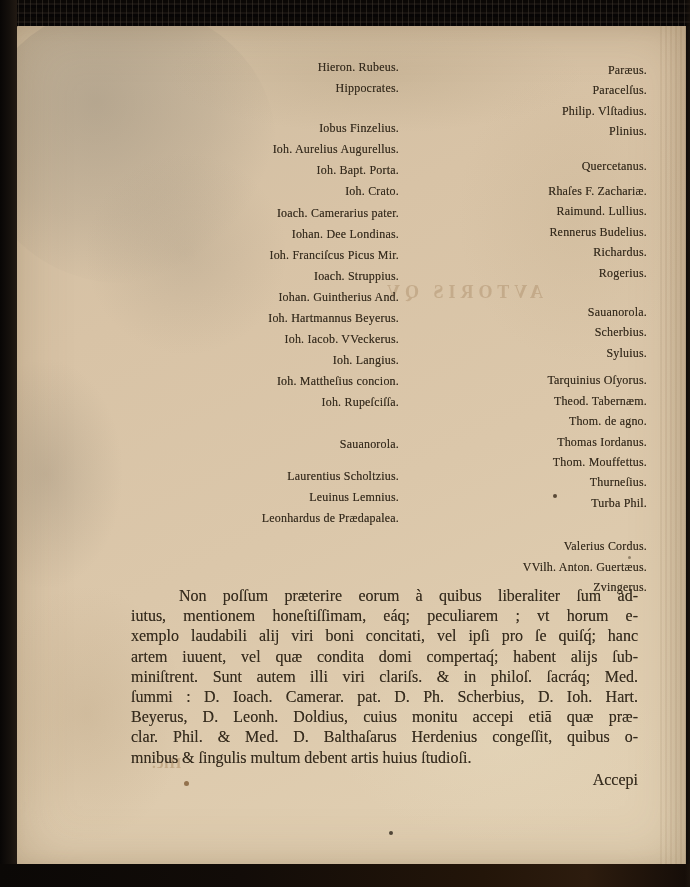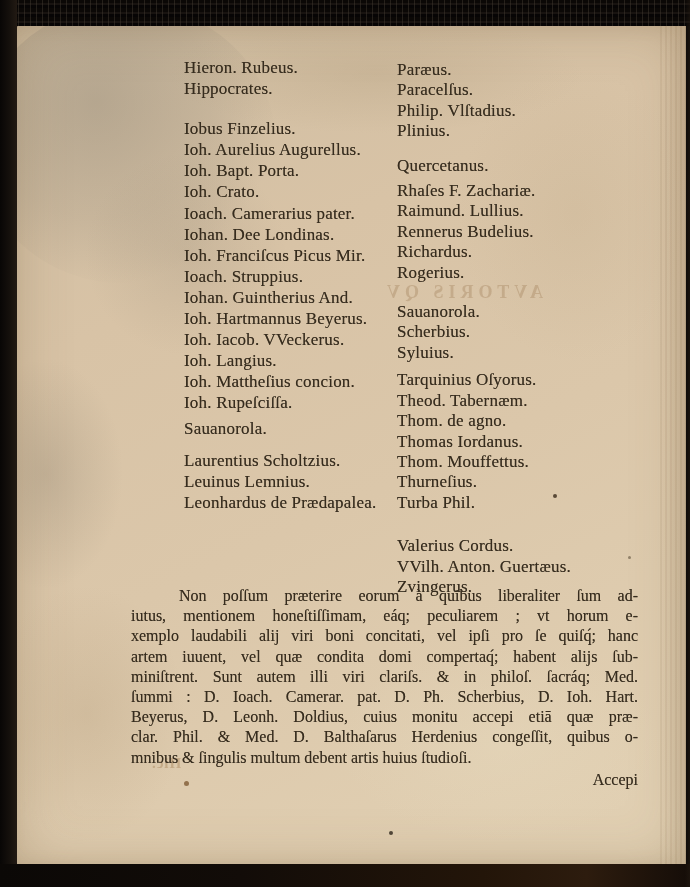"Hieron. Rubeus." .col { font-size: 17px -> 12px; text-align: none -> right }
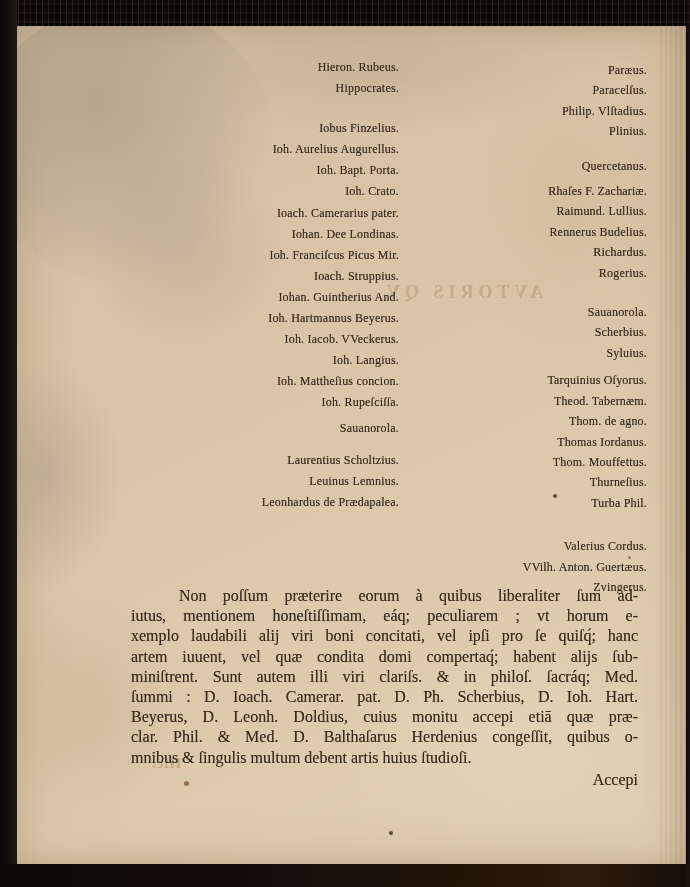"Iobus Finzelius." .col-left .group:nth-child(2) { margin-bottom: 4px -> 20px }
